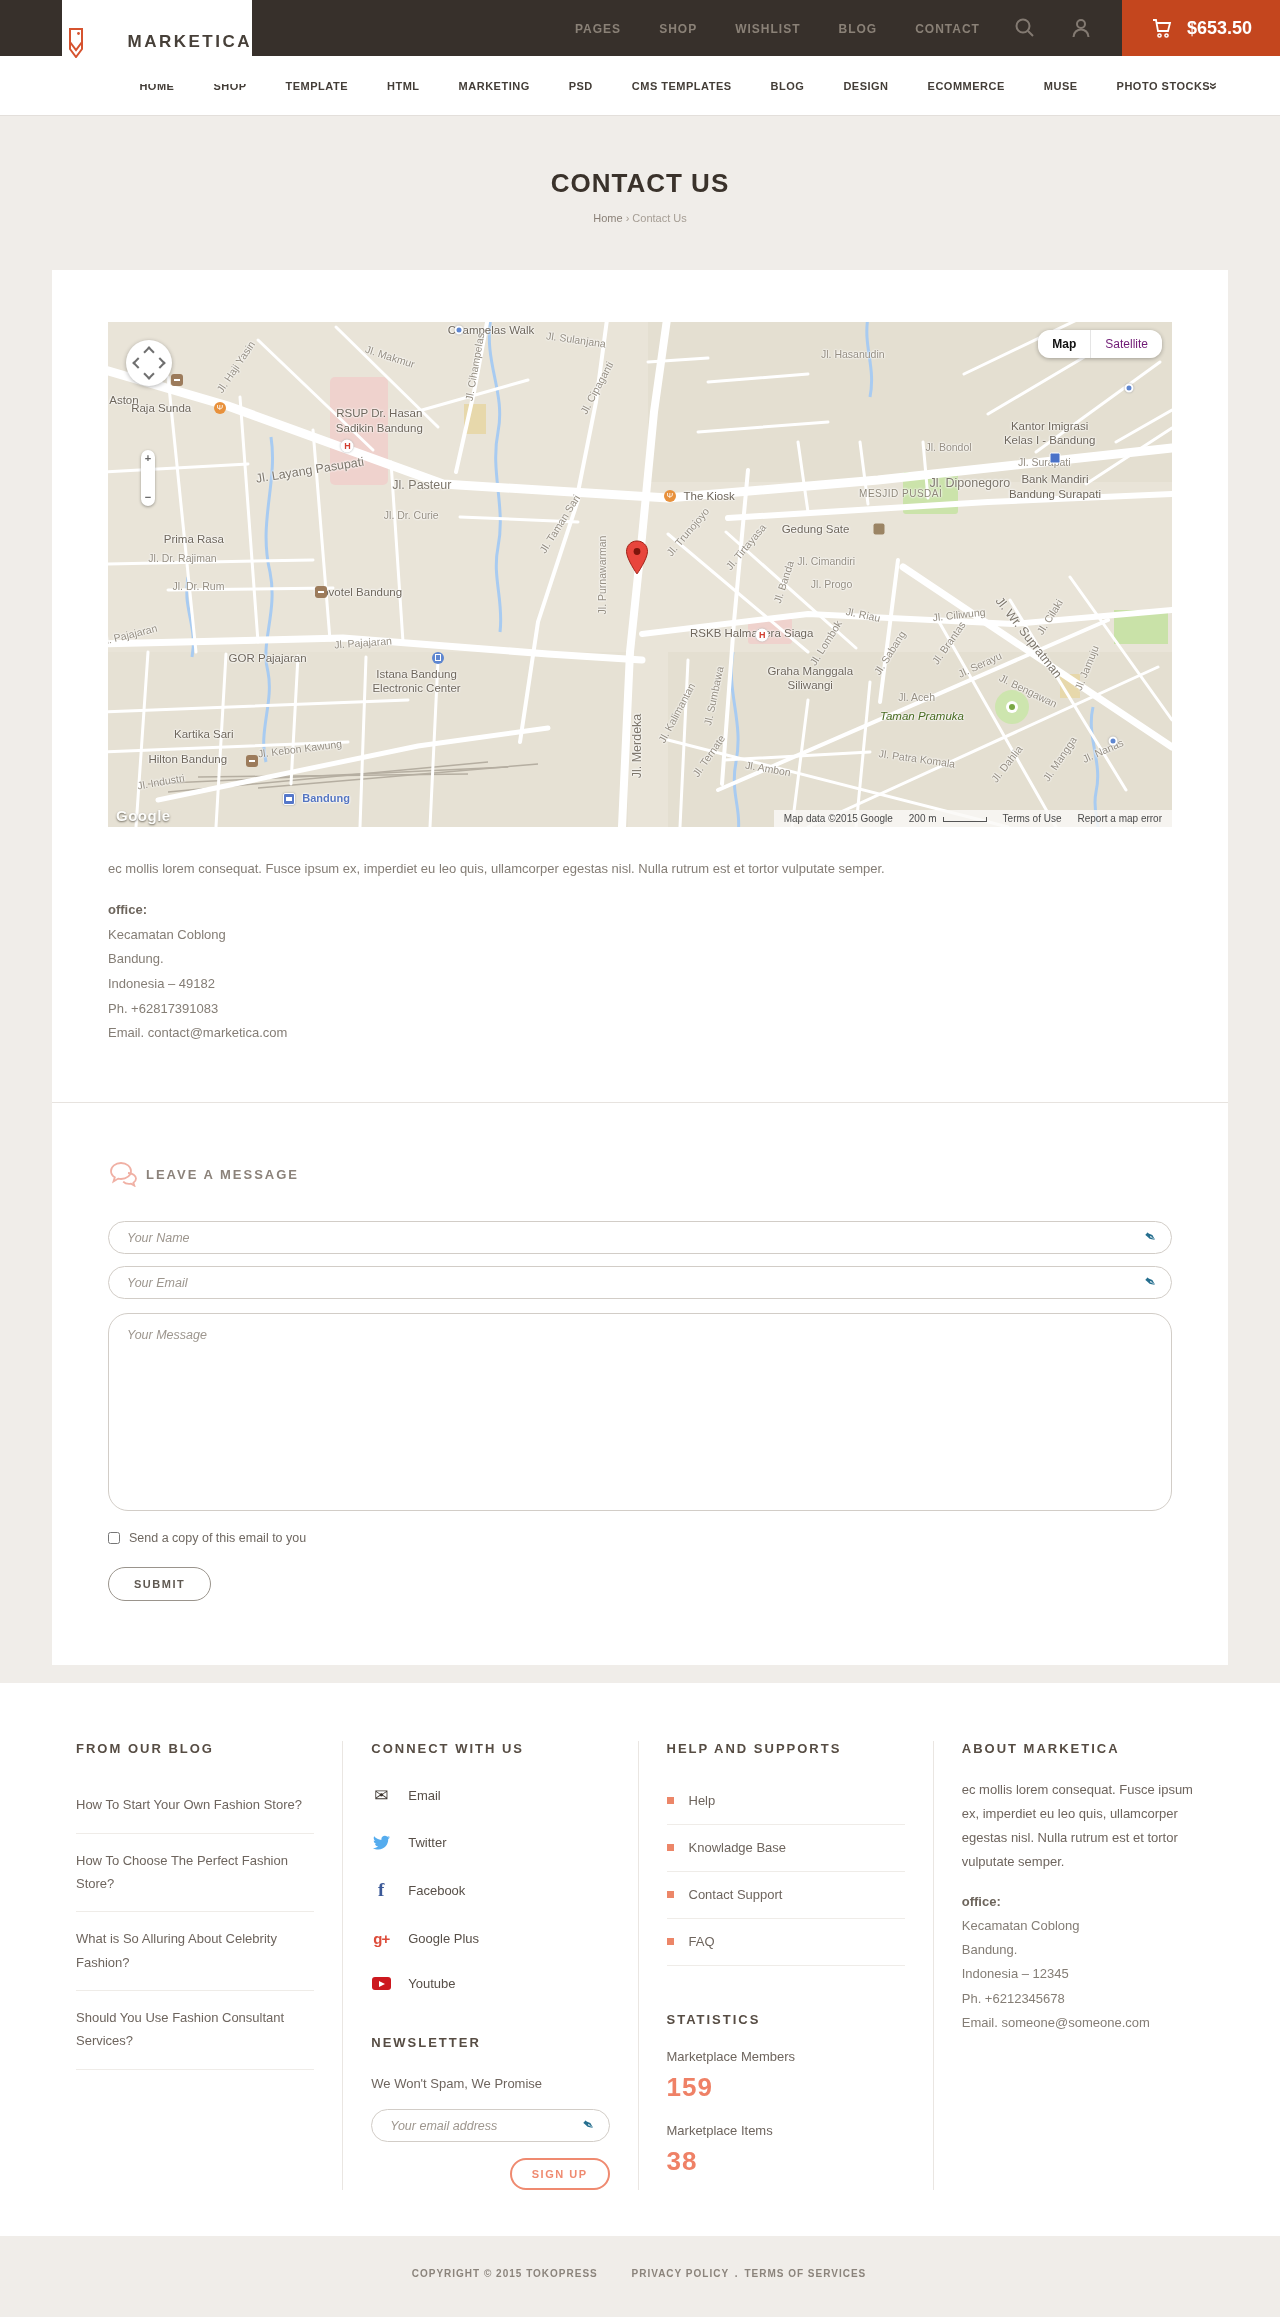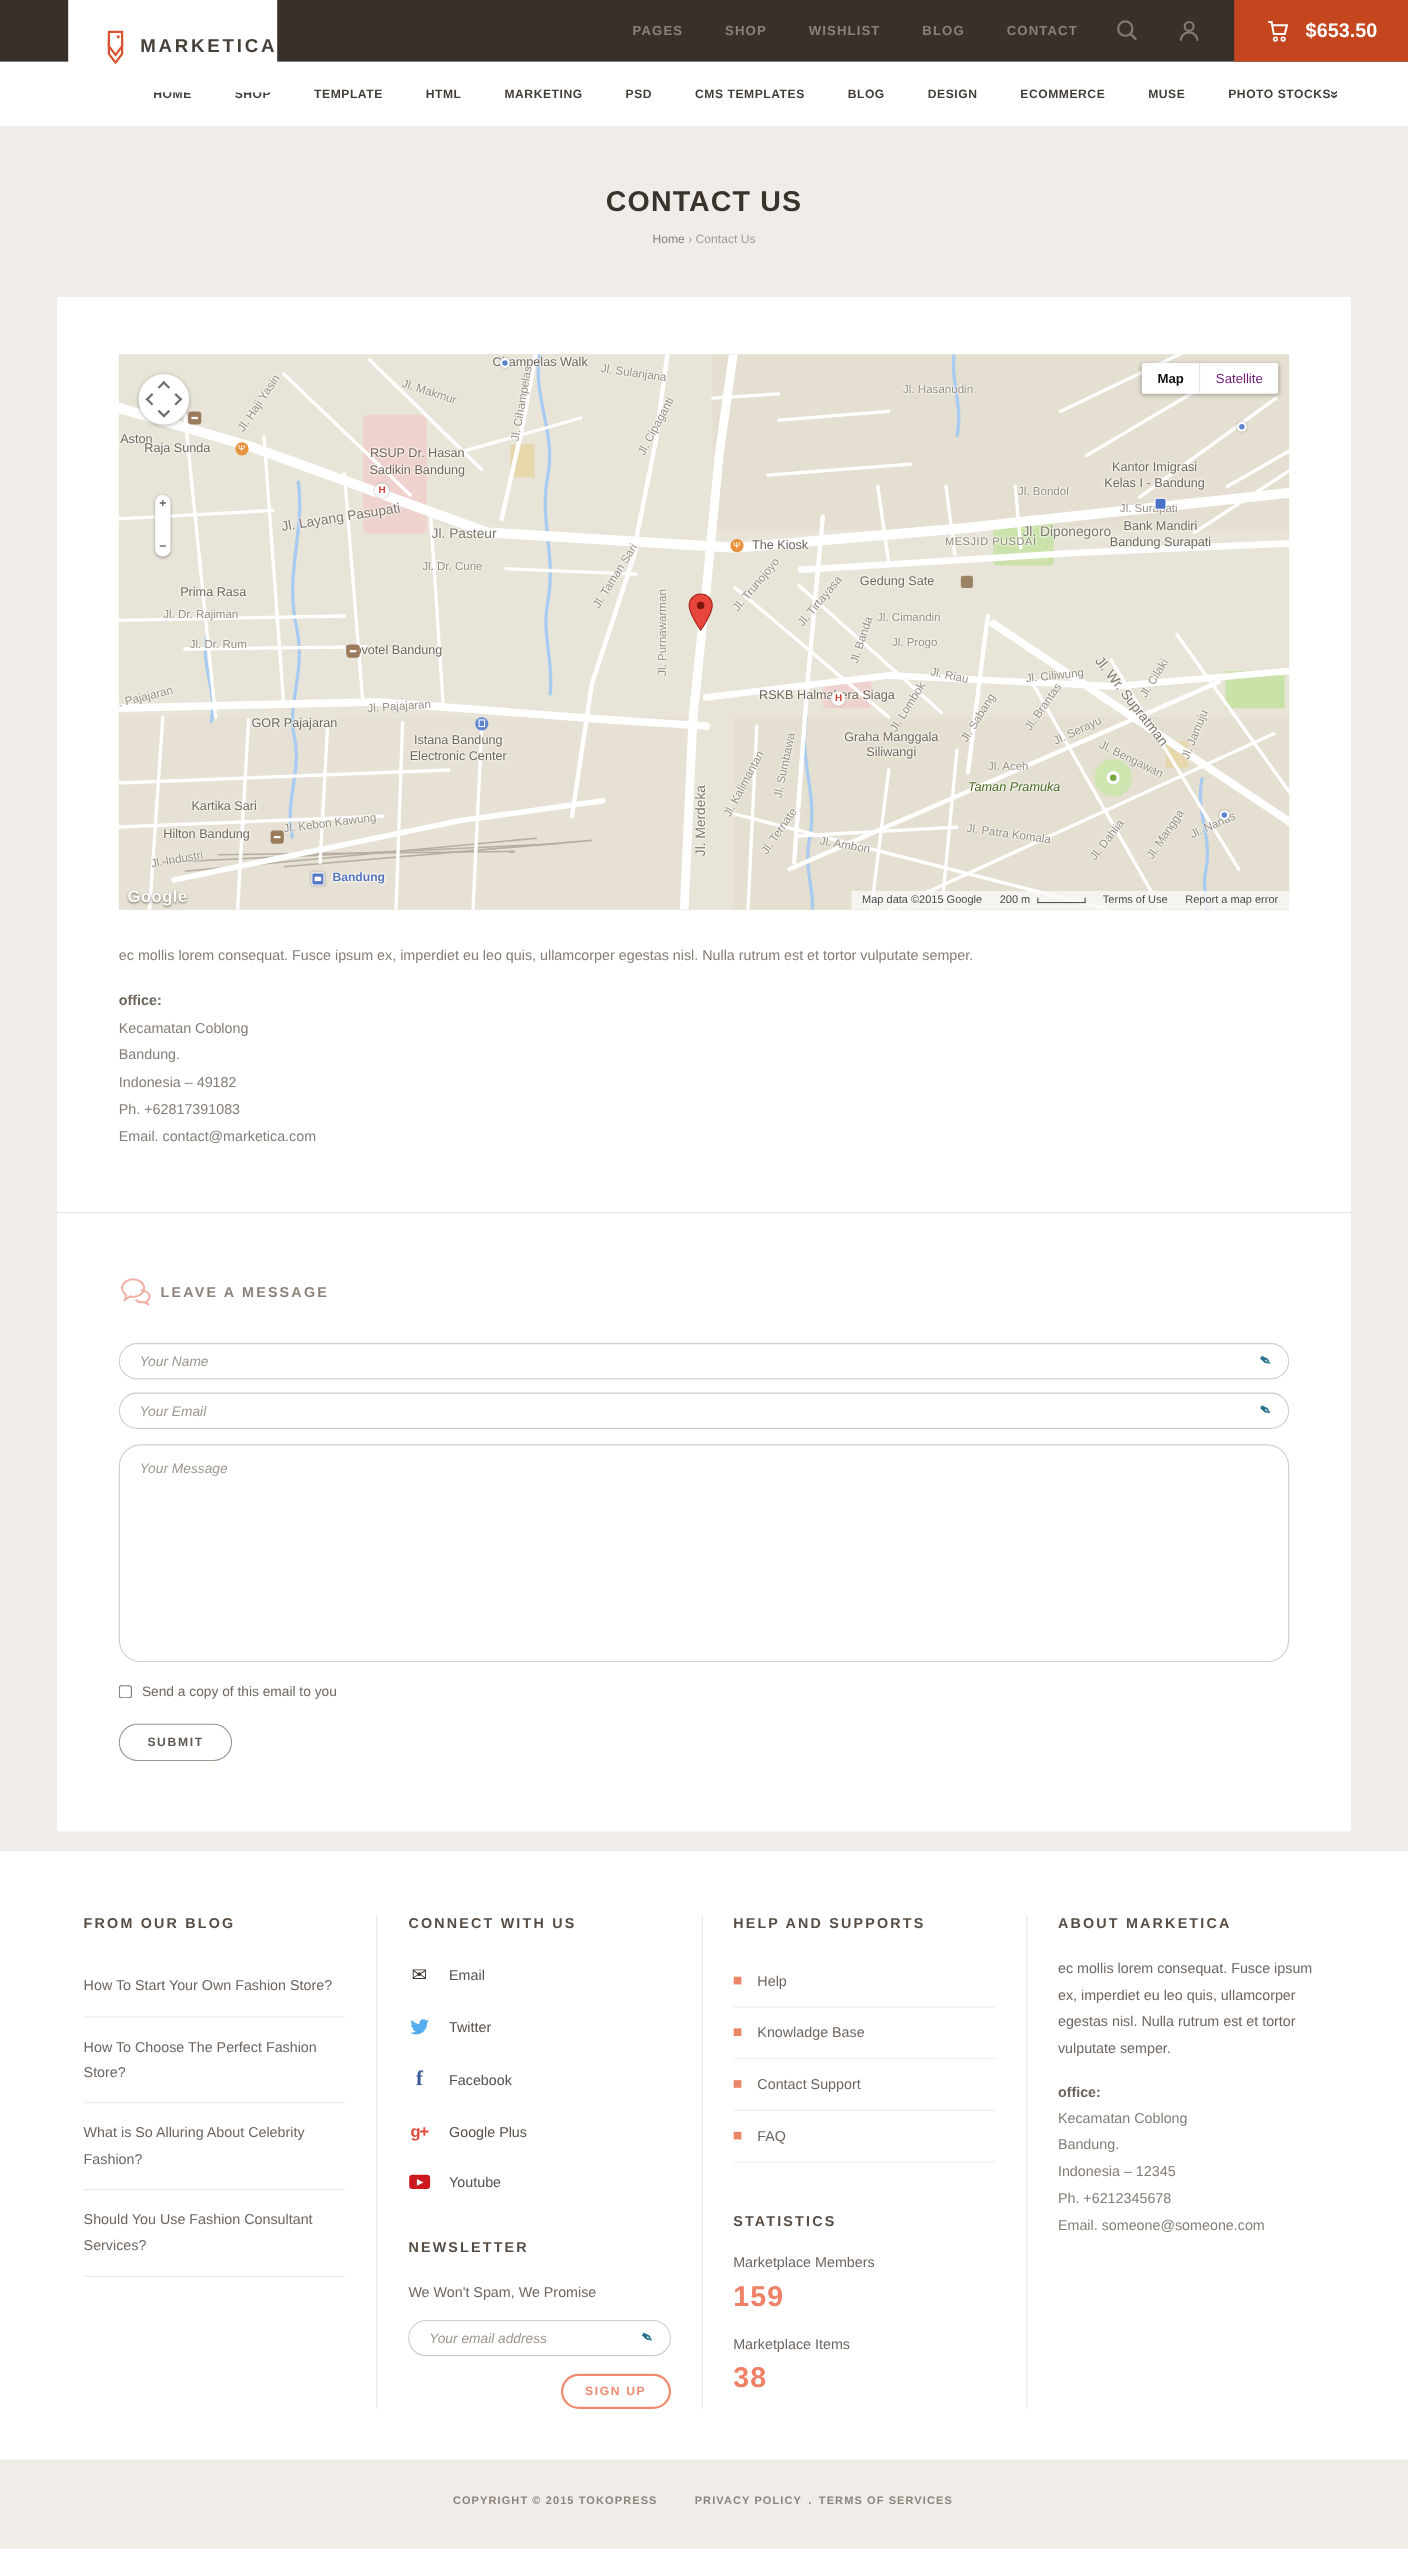"MARKETICA" .logo-box { justify-content: flex-end -> space-between }
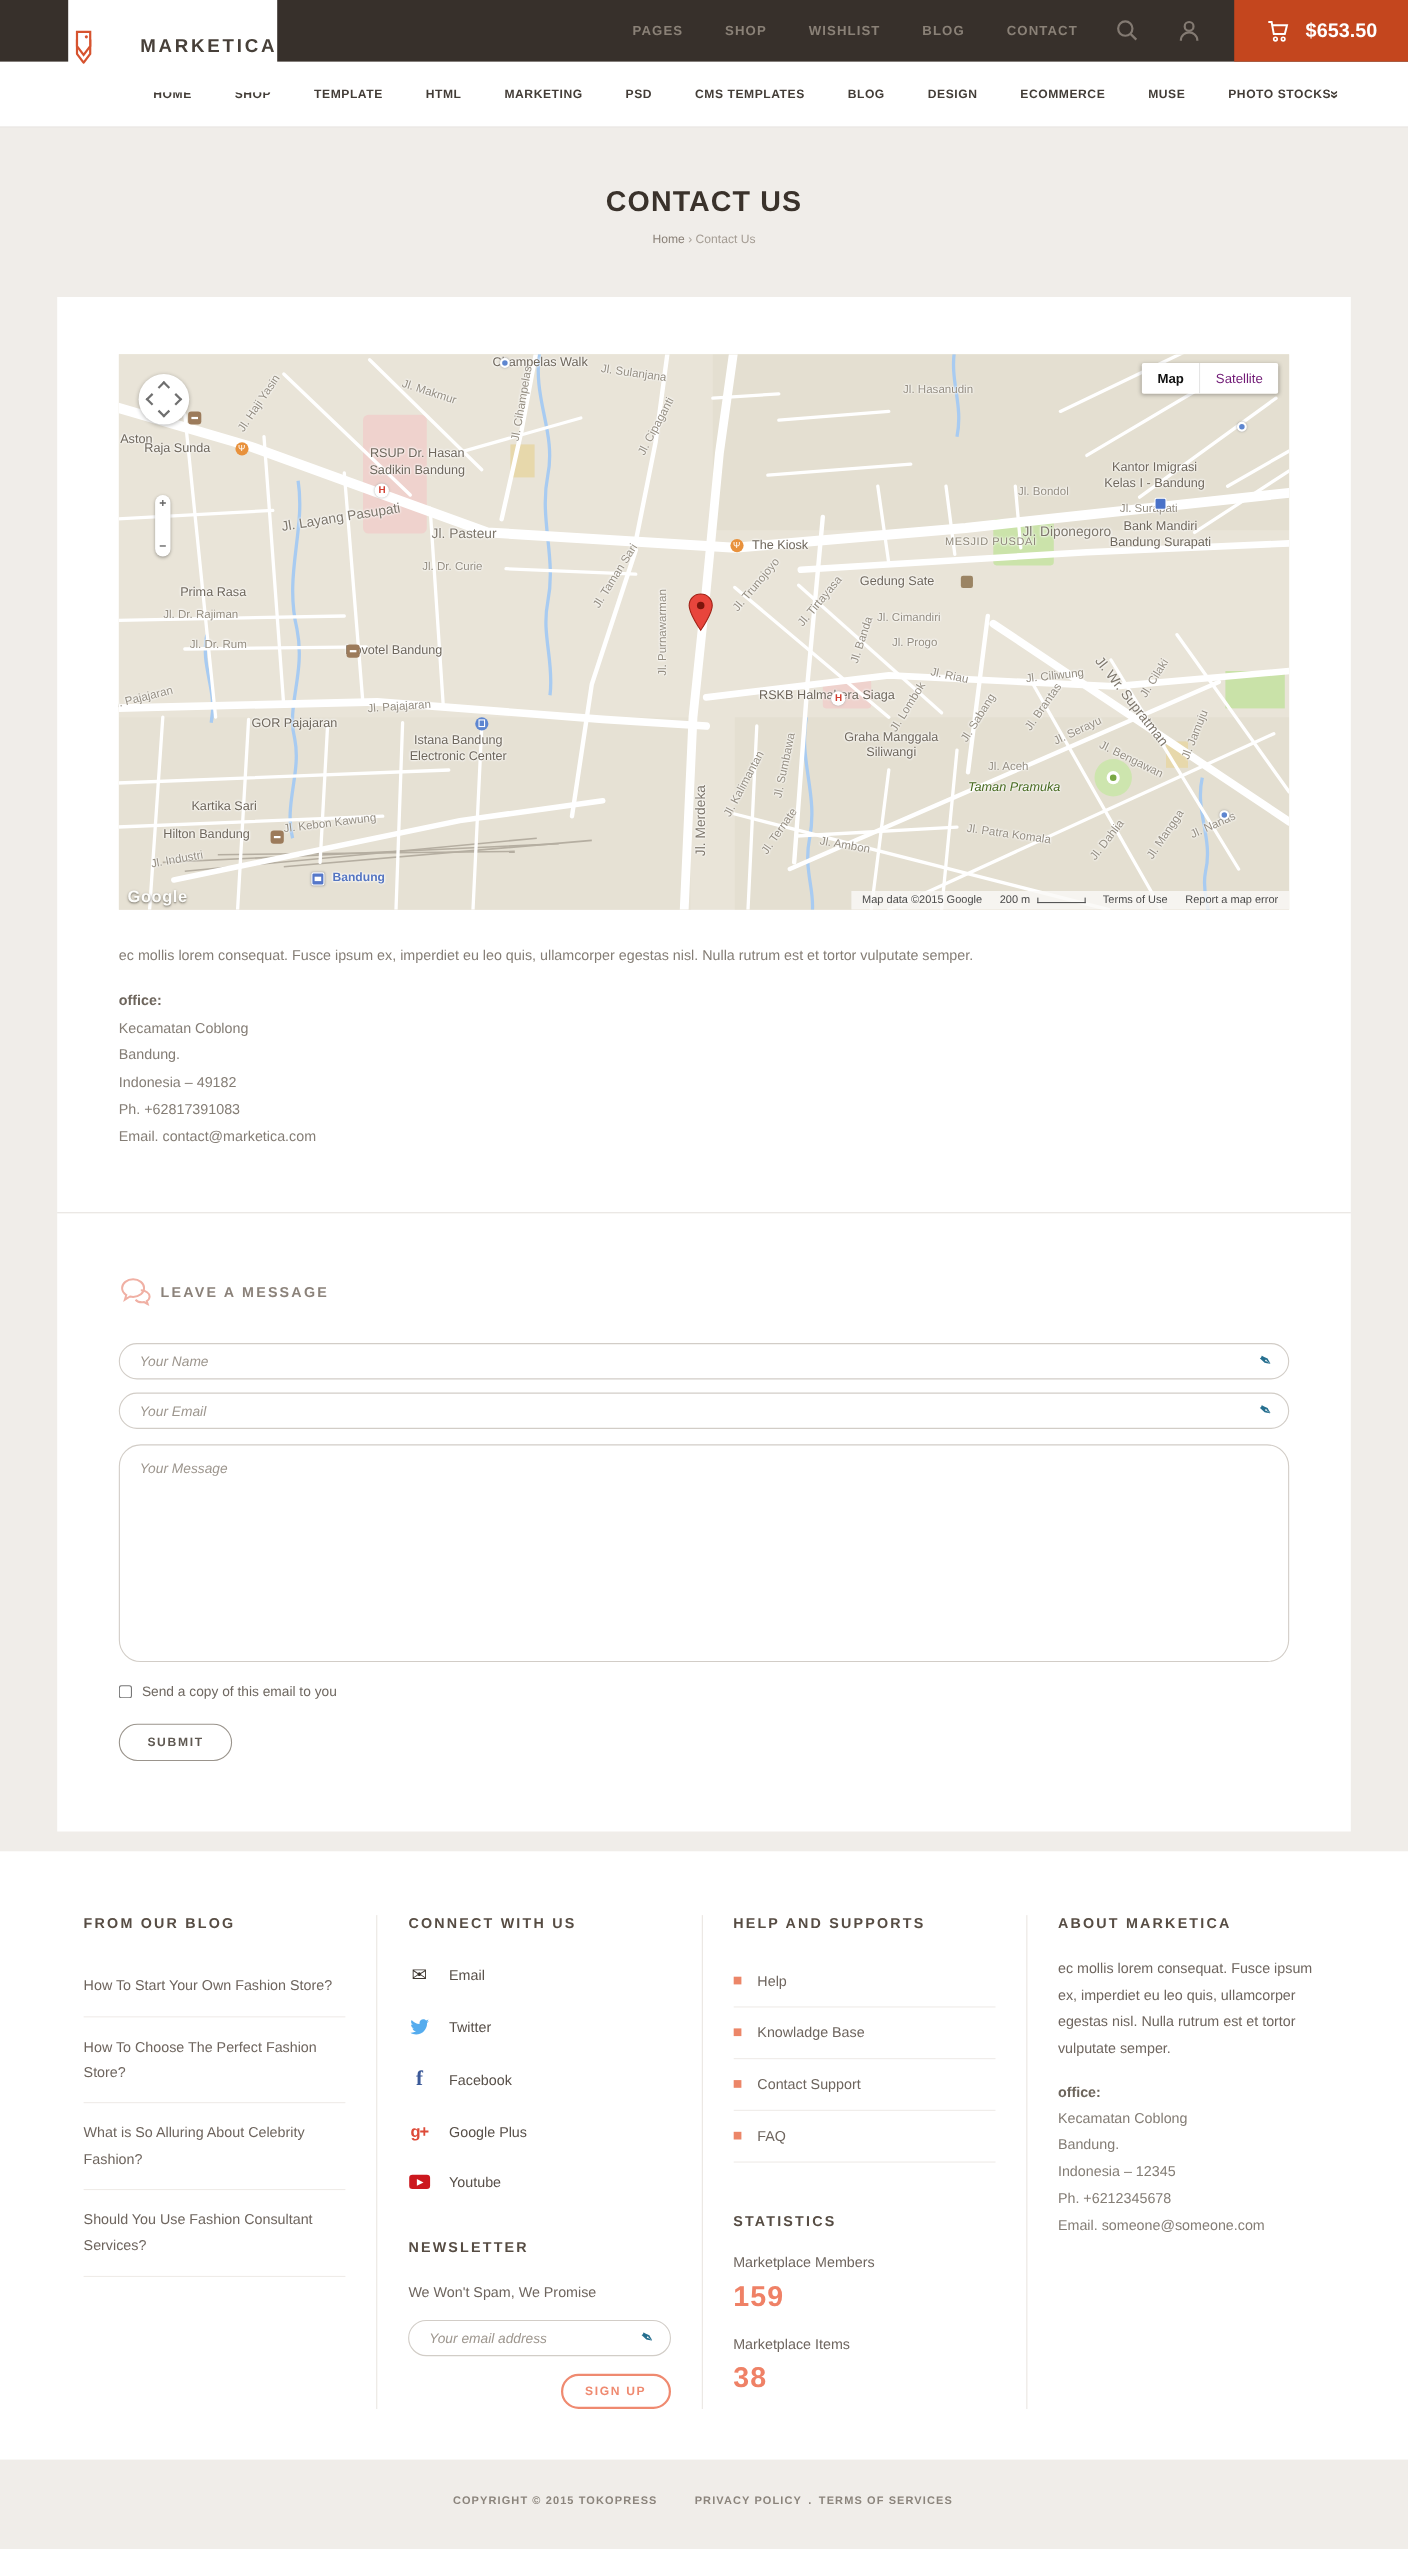"Map" .map-type { border-radius: 2px -> 12px }
